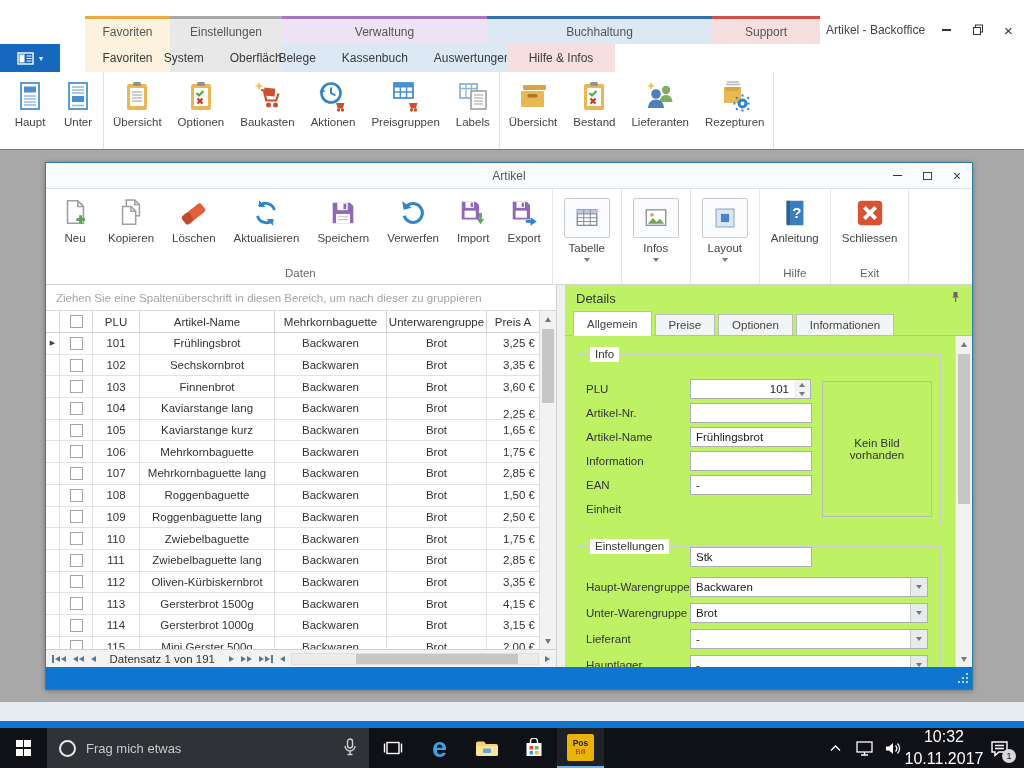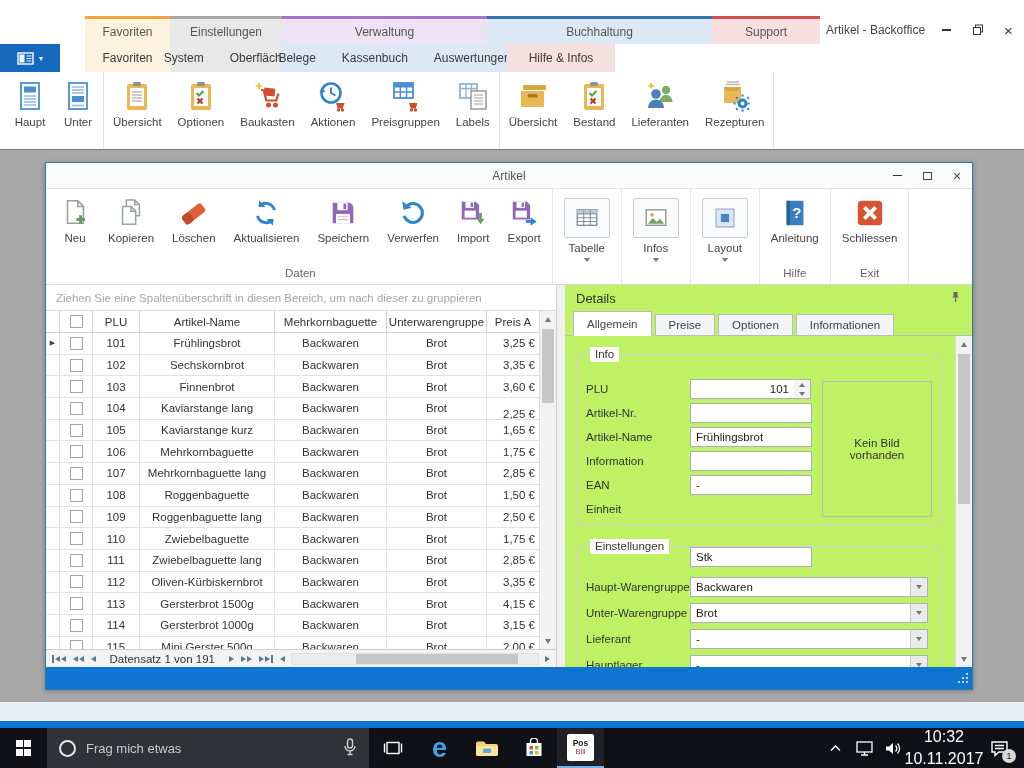"Pos" .tile { background: #ffffff -> #eab308 }
